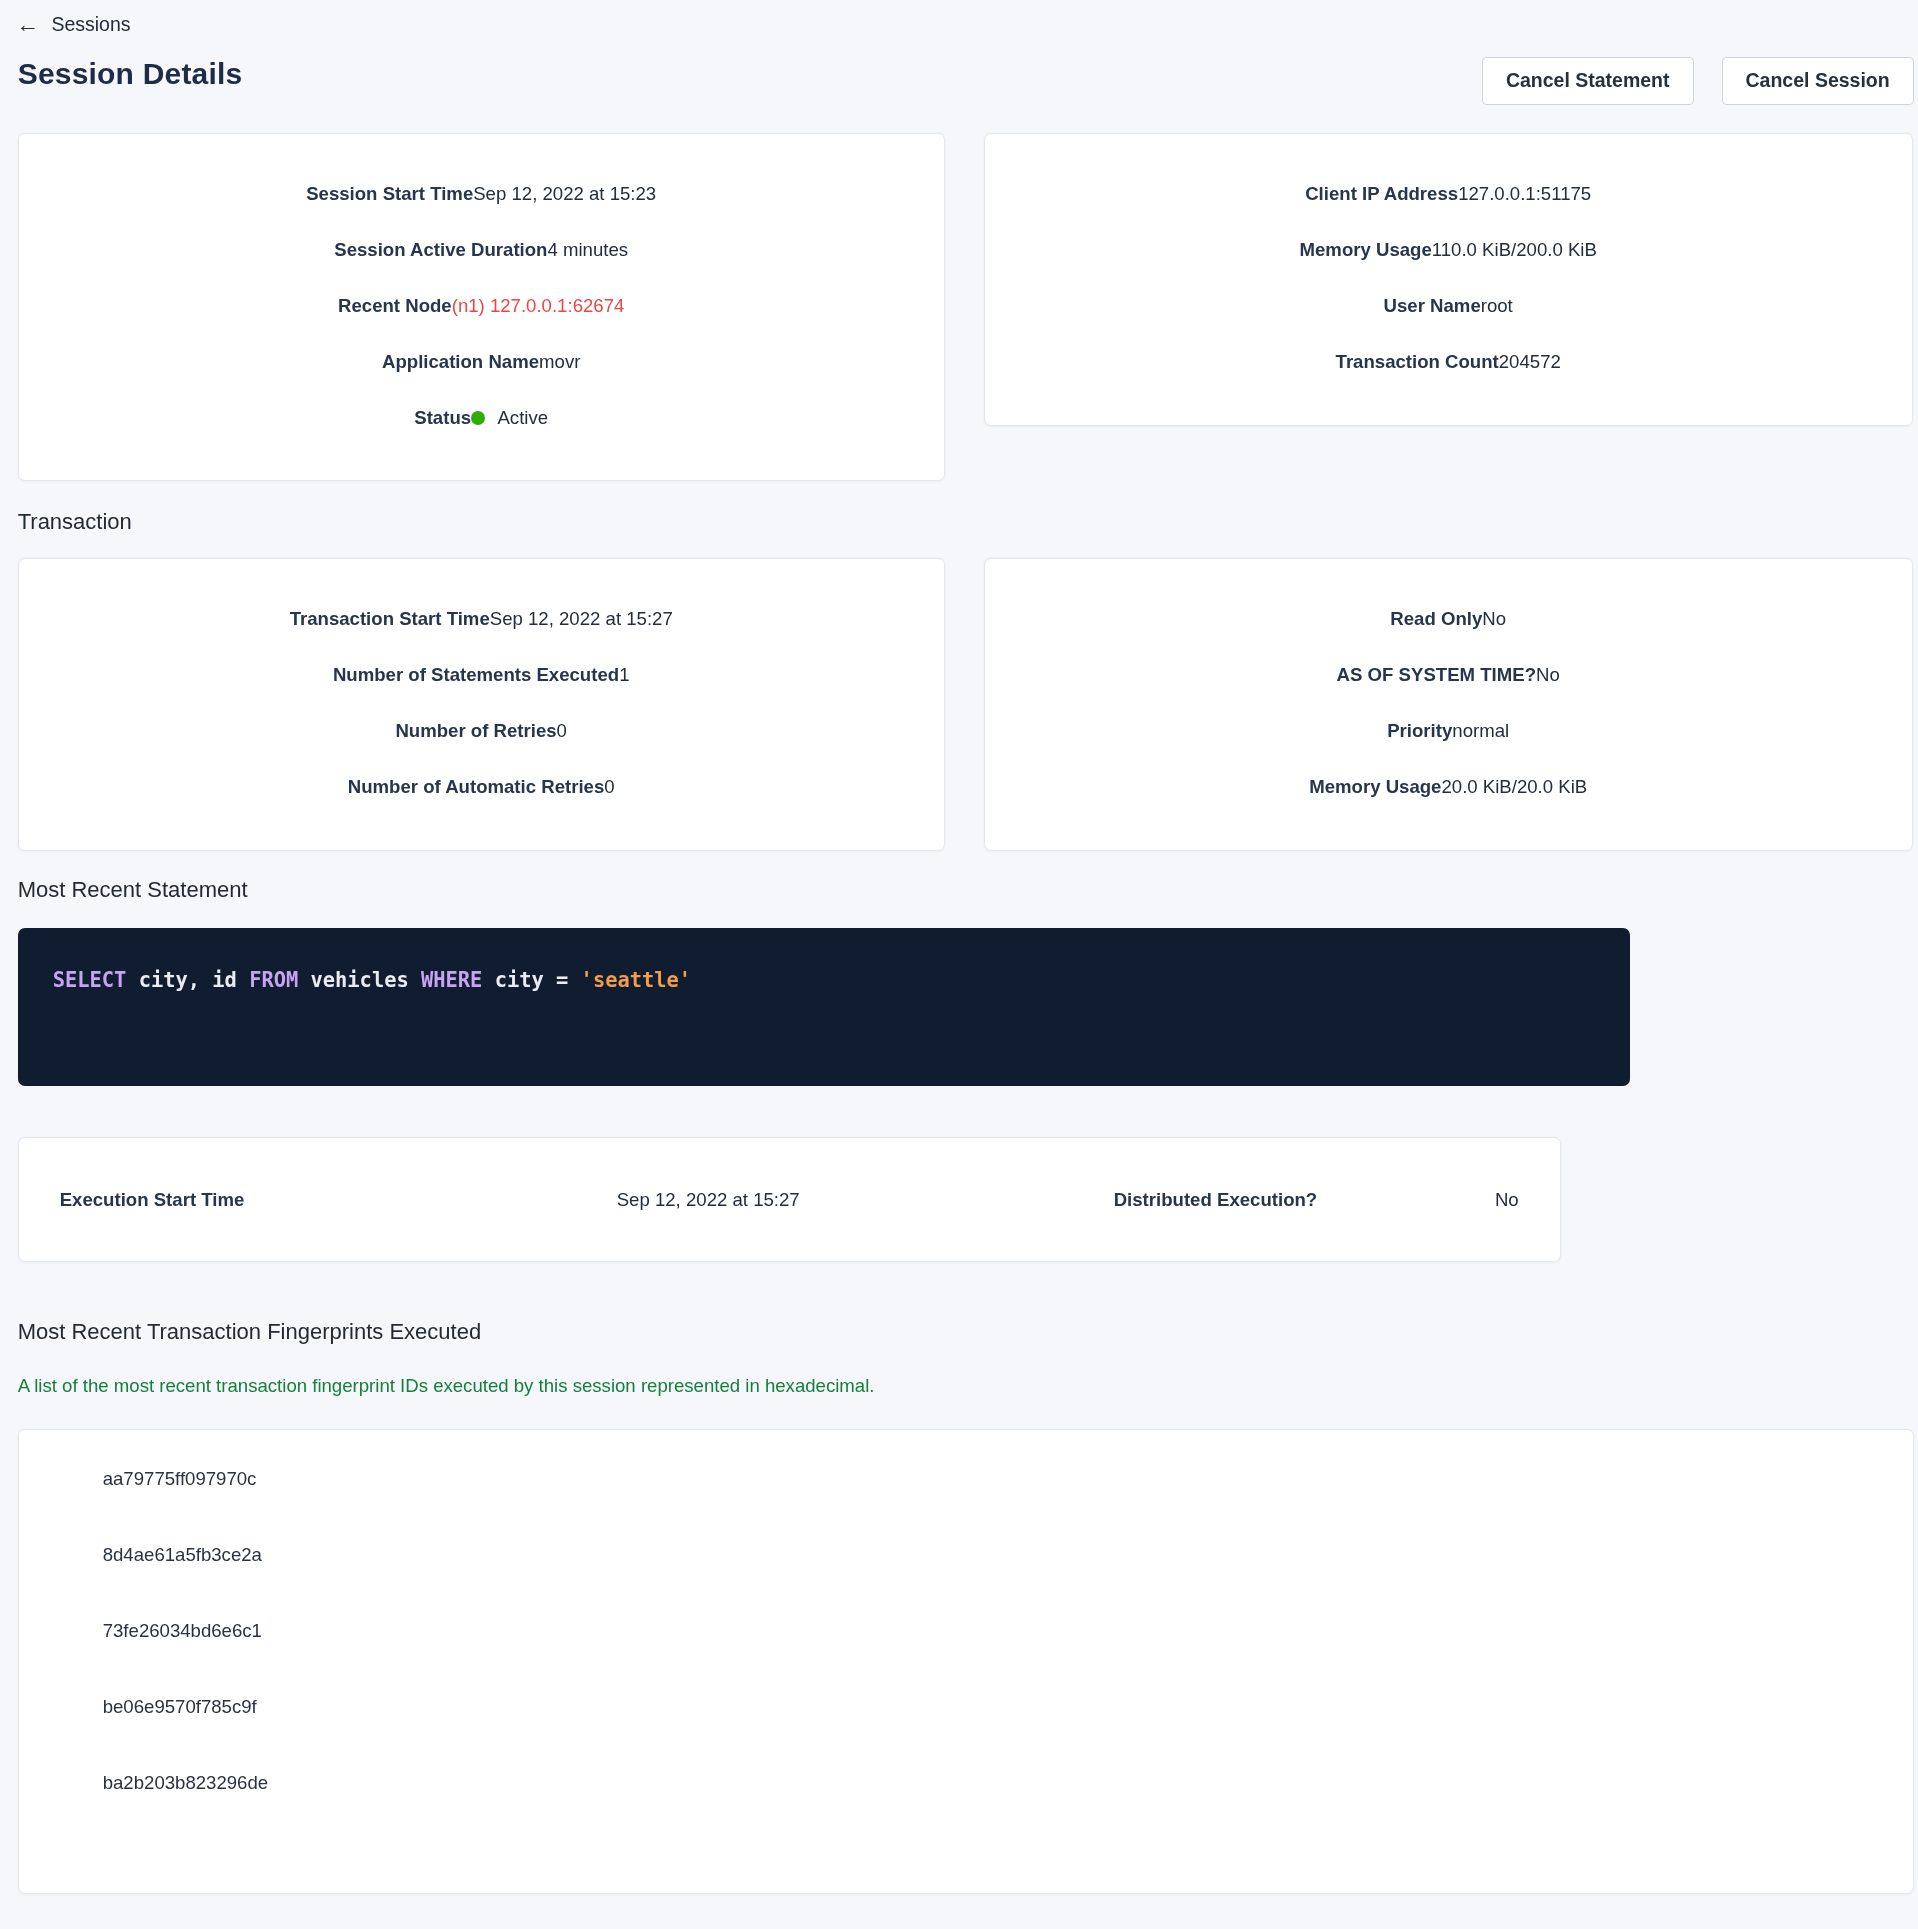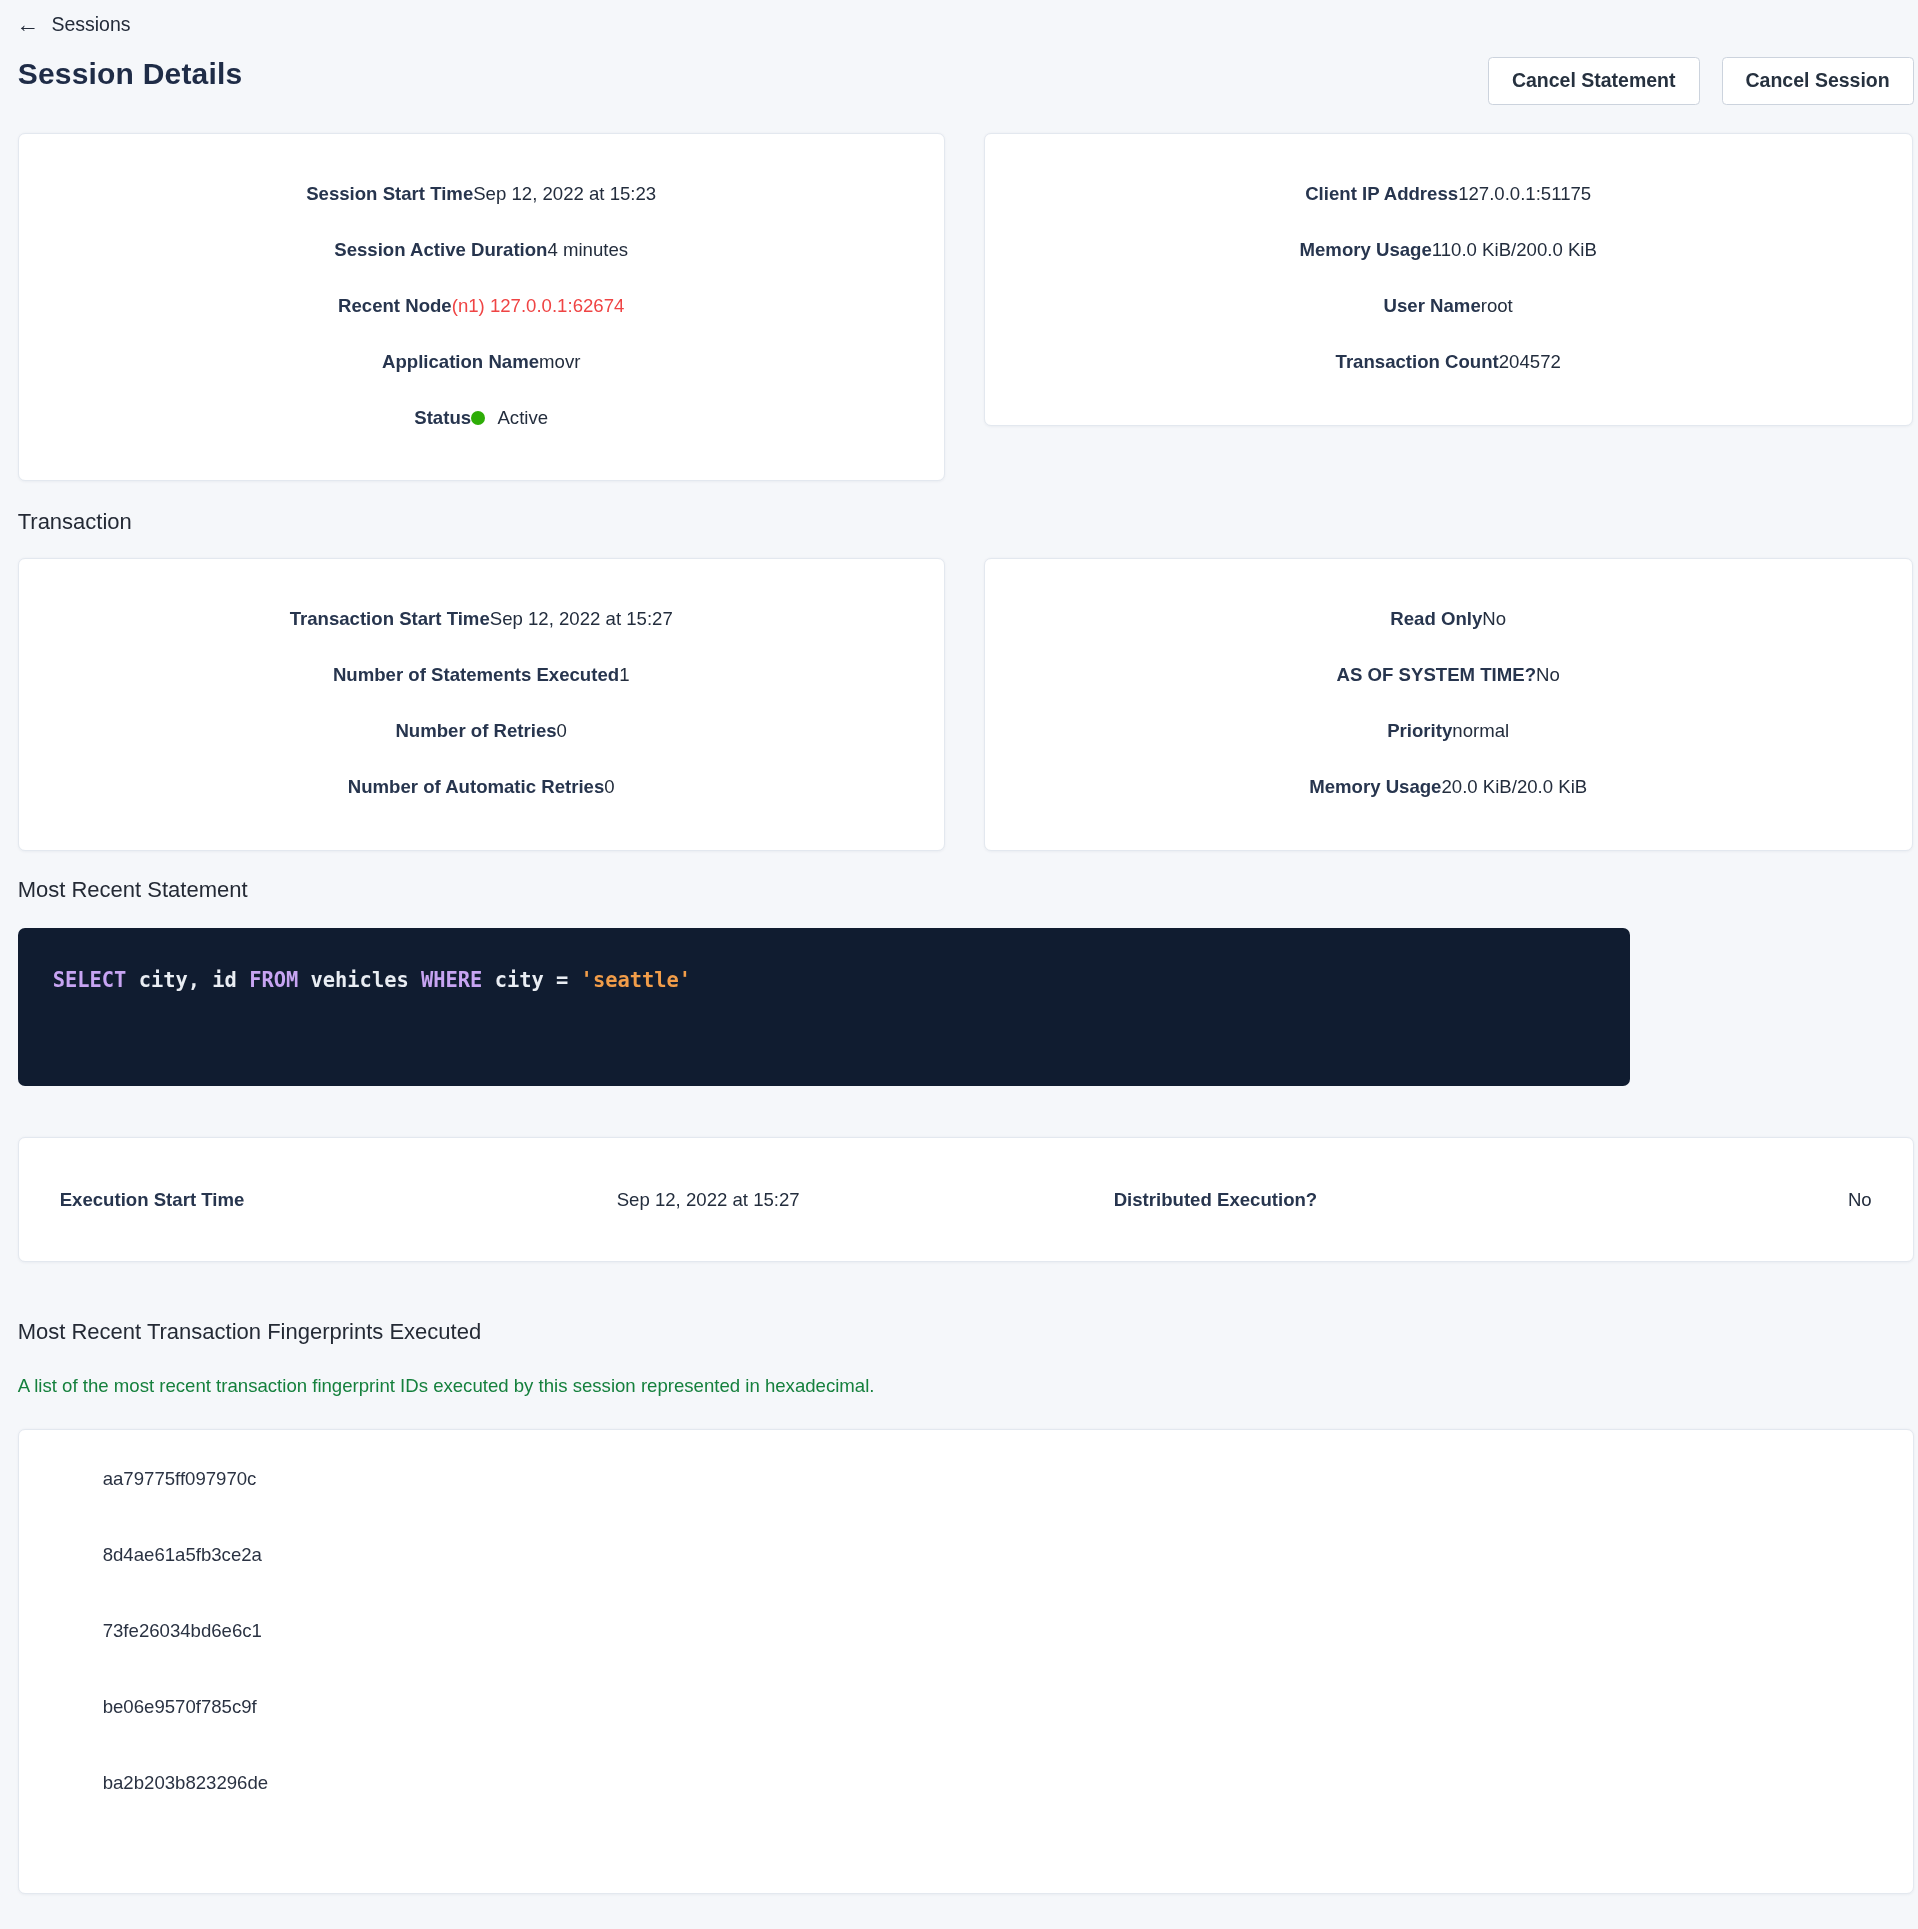"Cancel Statement" .header-buttons { gap: 22px -> 28px }
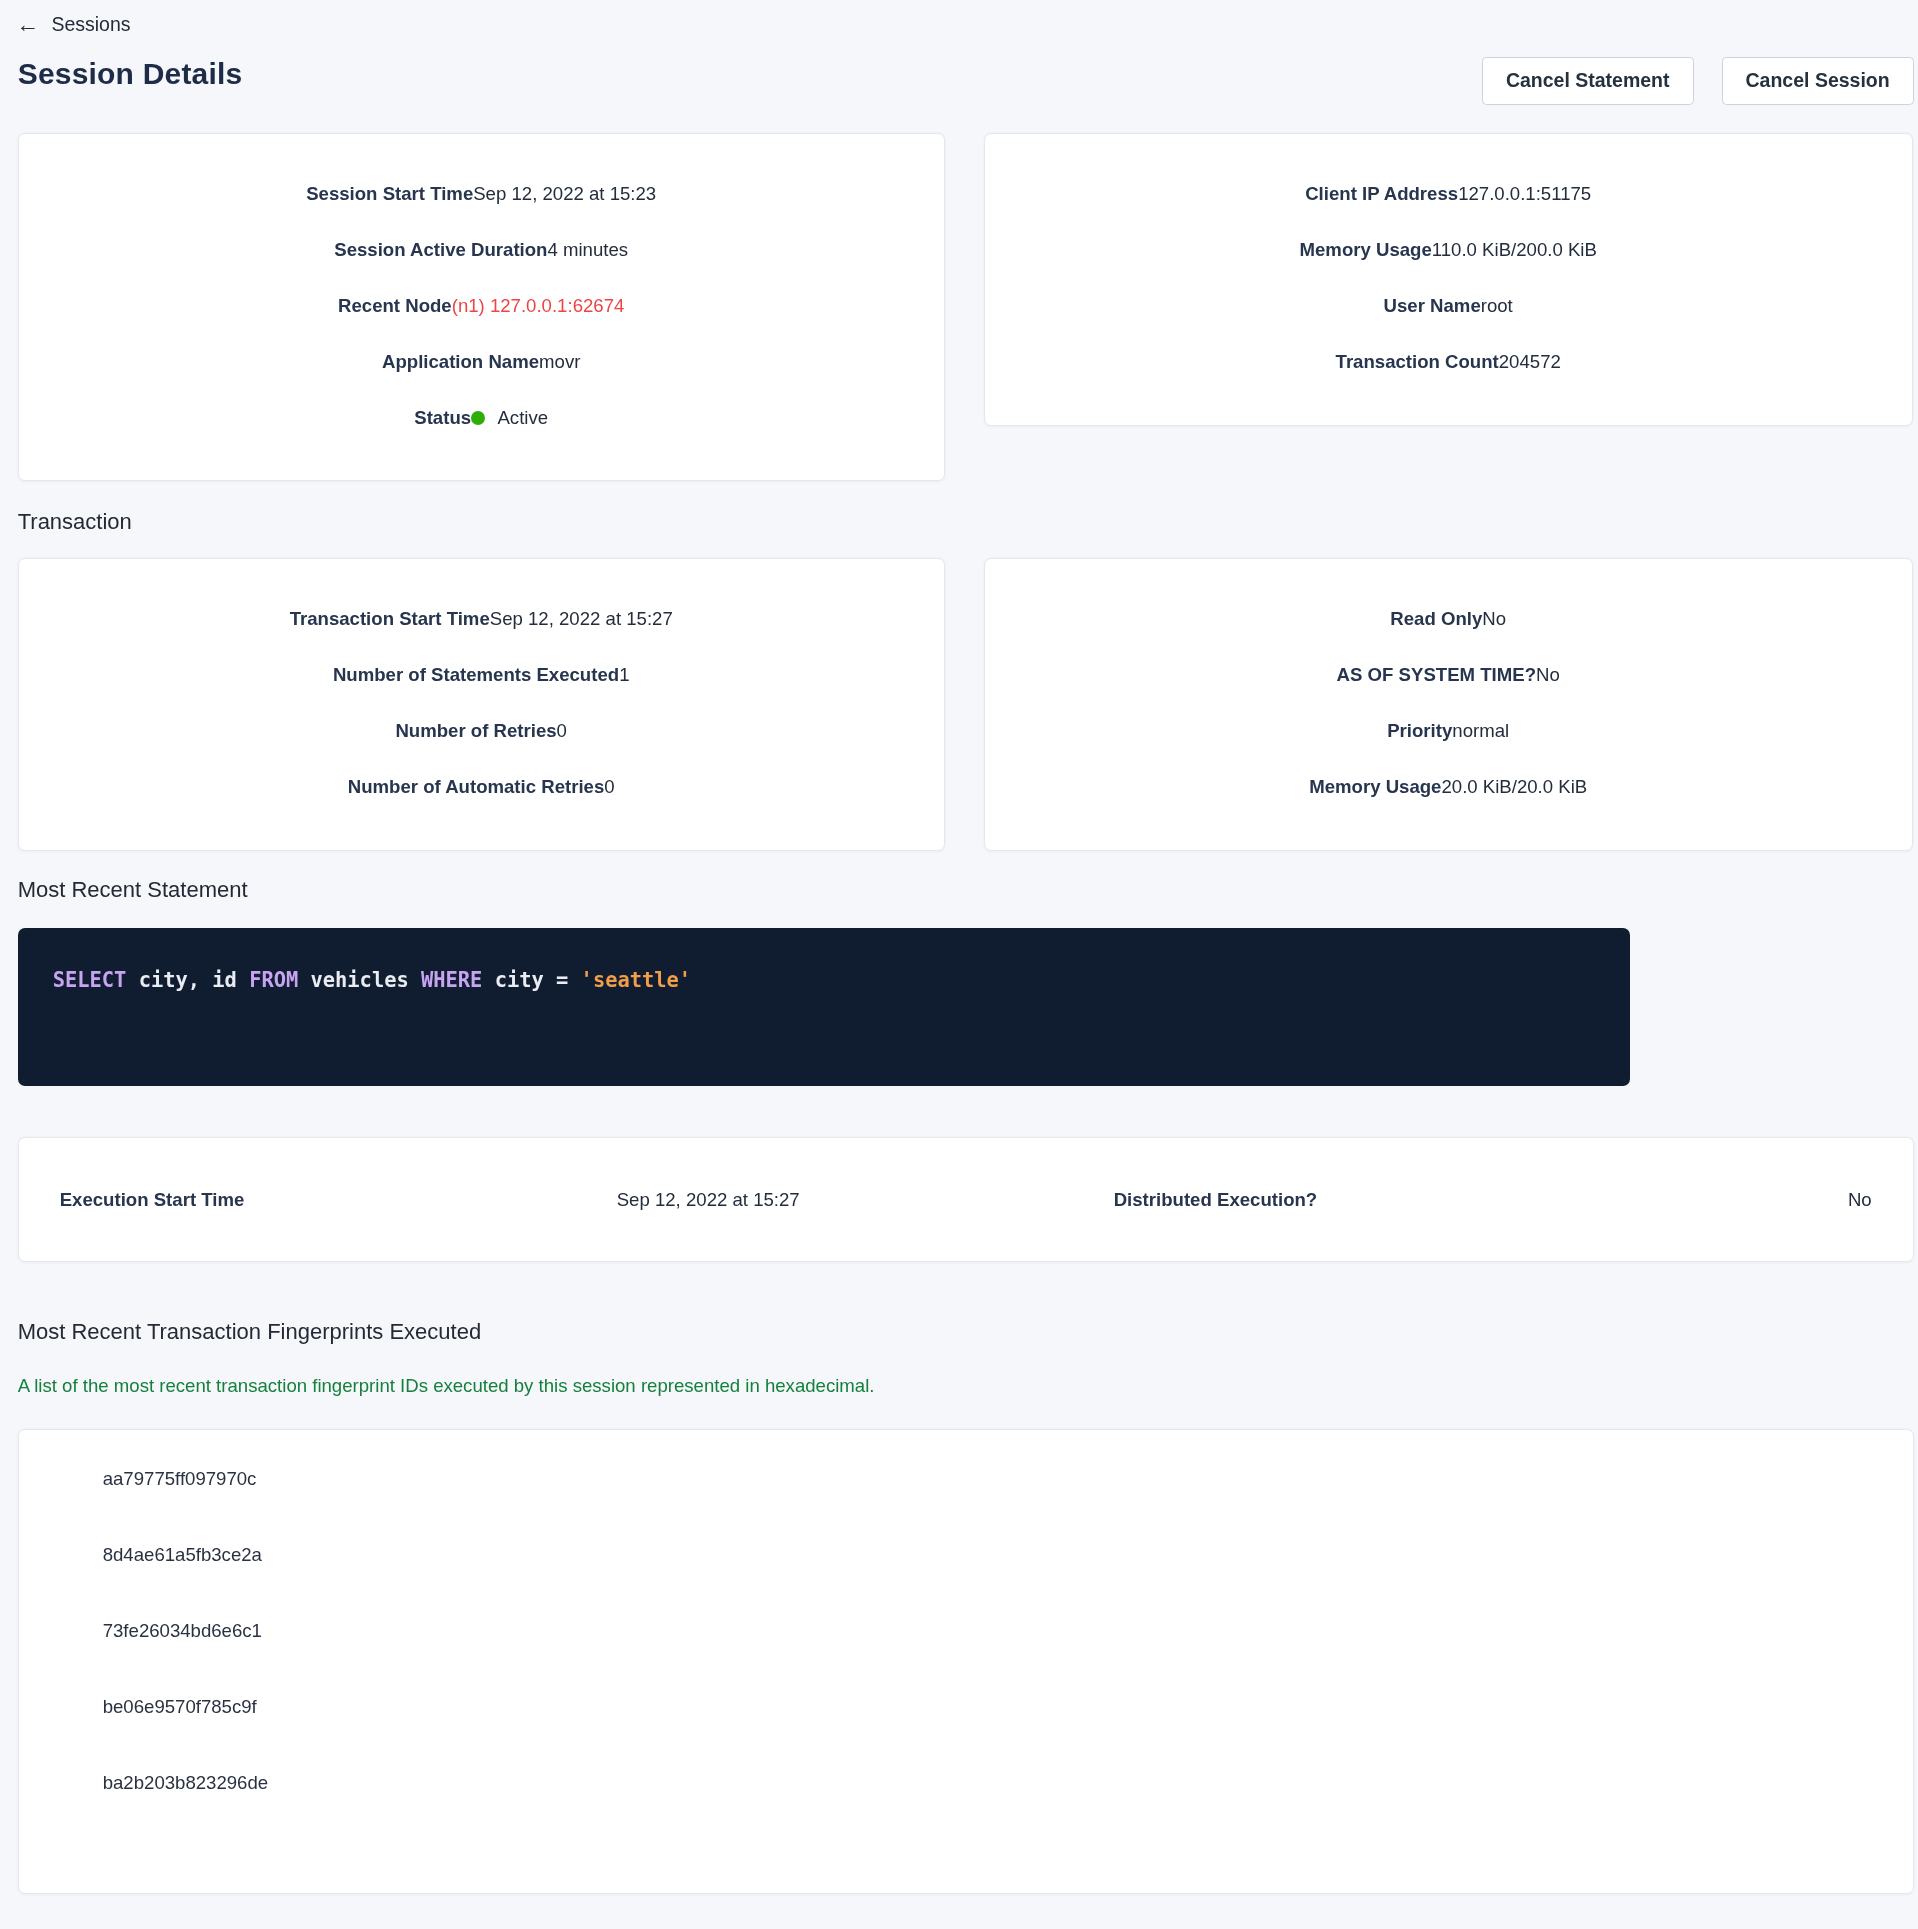"Execution Start Time" .exec-card { width: 1896px -> 1543px }
